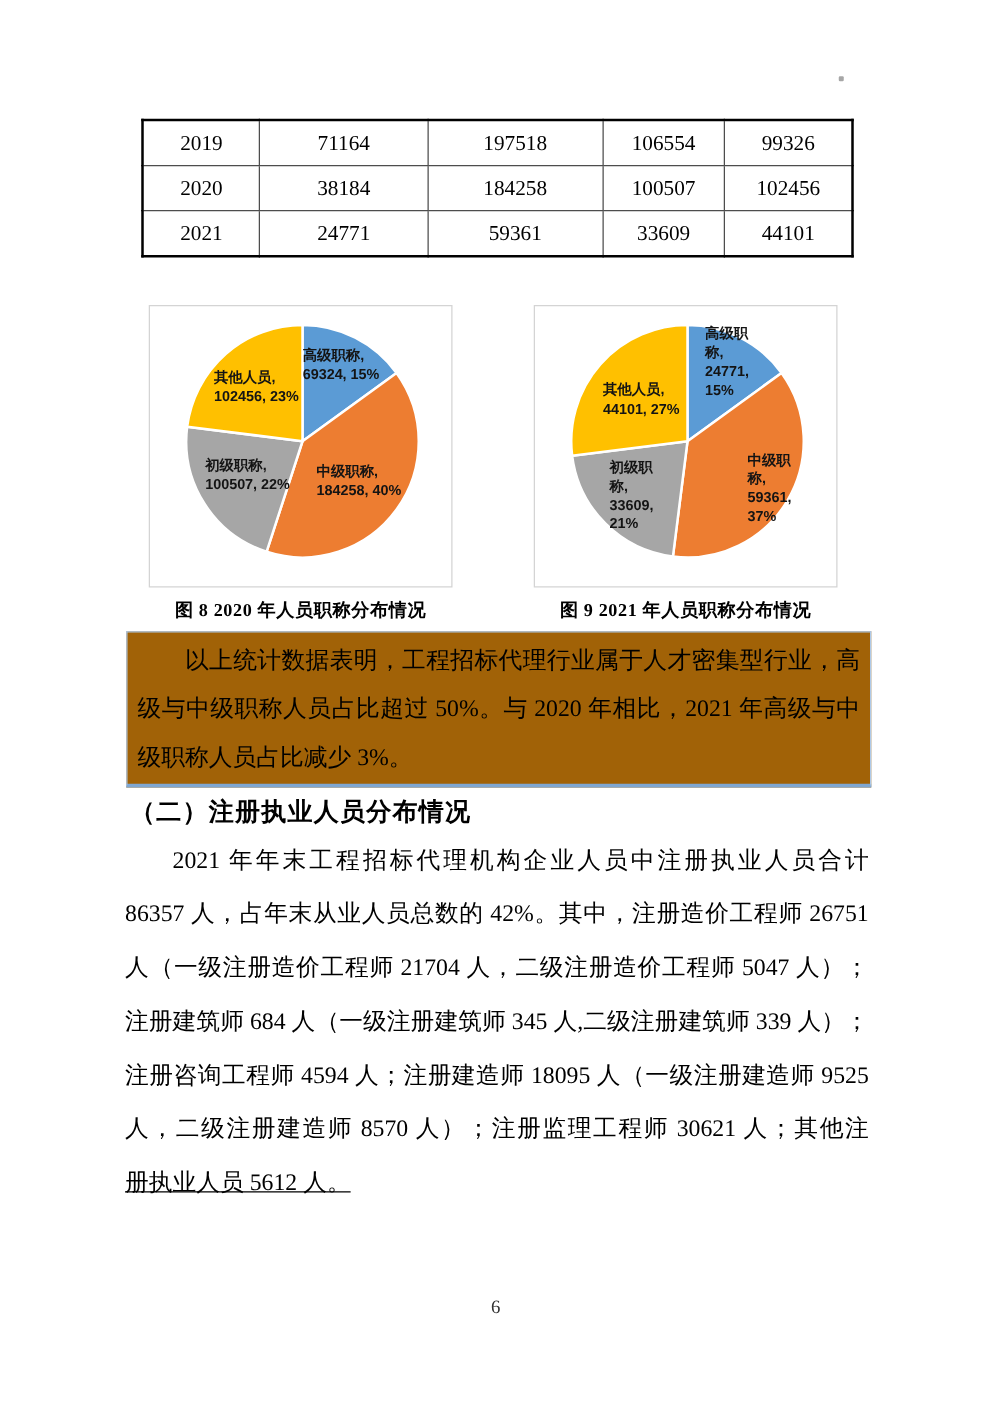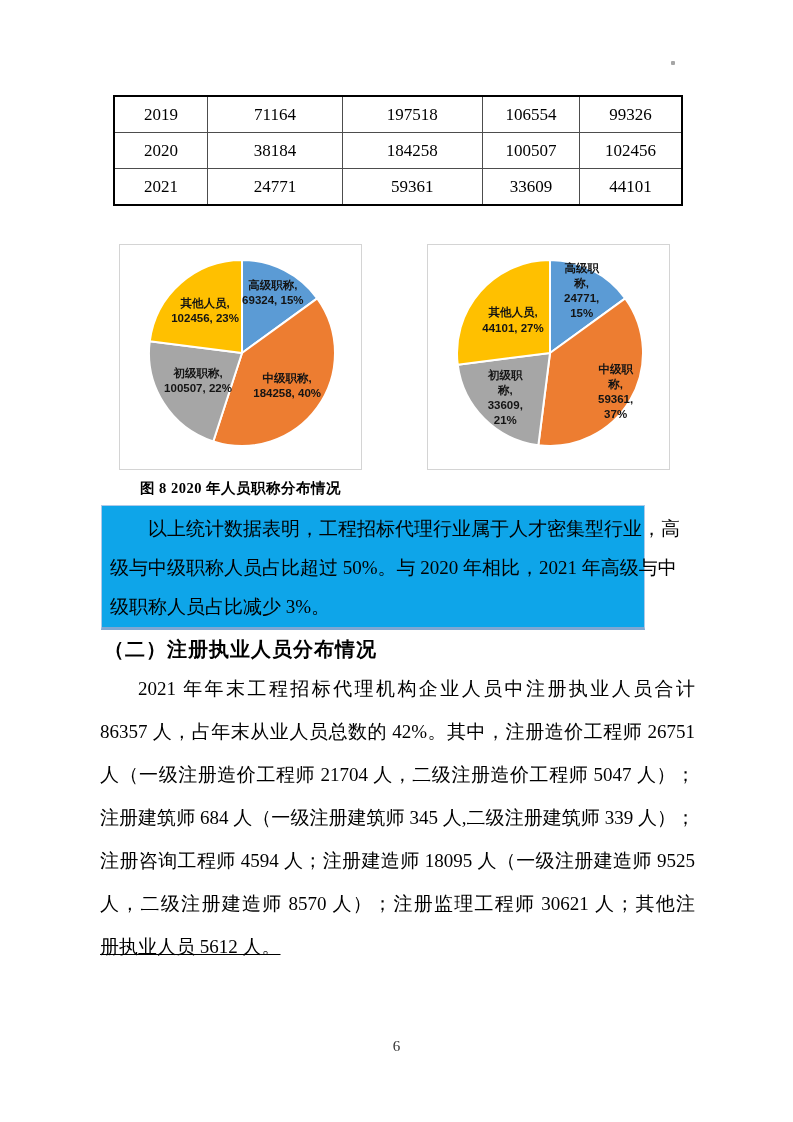"高级职" .pie-label { text-align: center -> left }
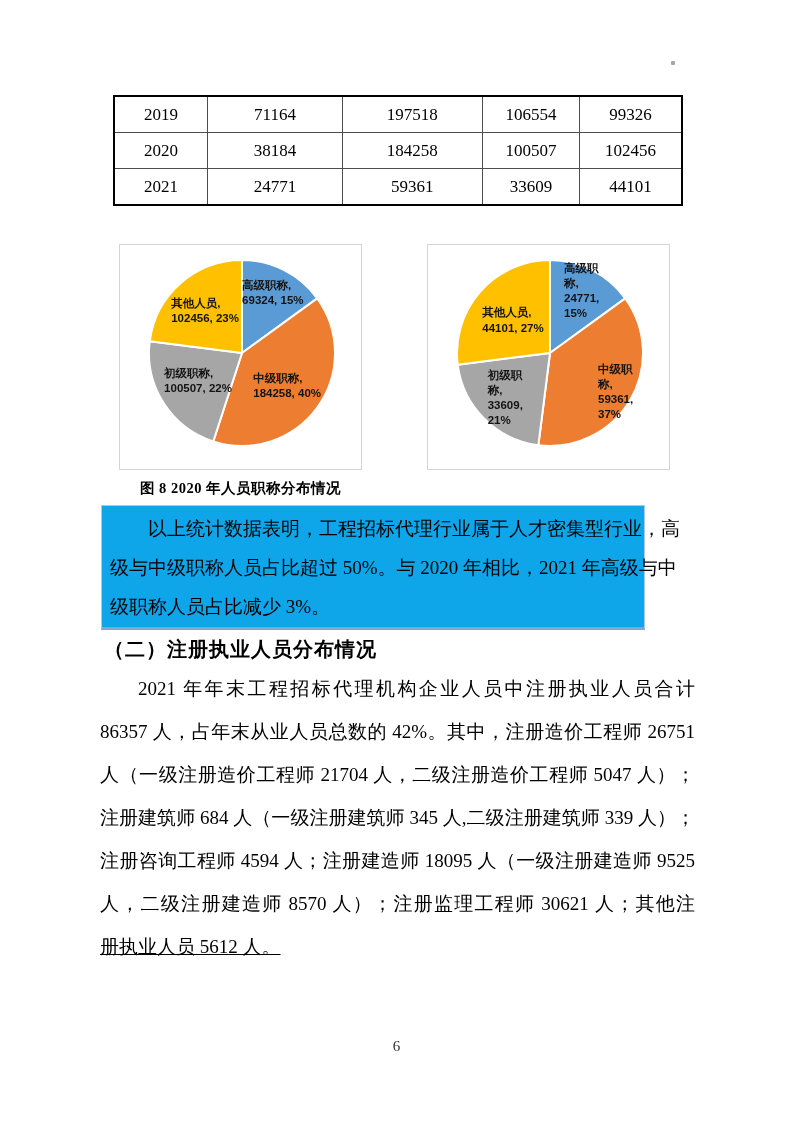"图 9 2021 年人员职称分布情况" div.figure-caption { html: none -> <div>图 9 2021 年人员职称分布情况</div> }
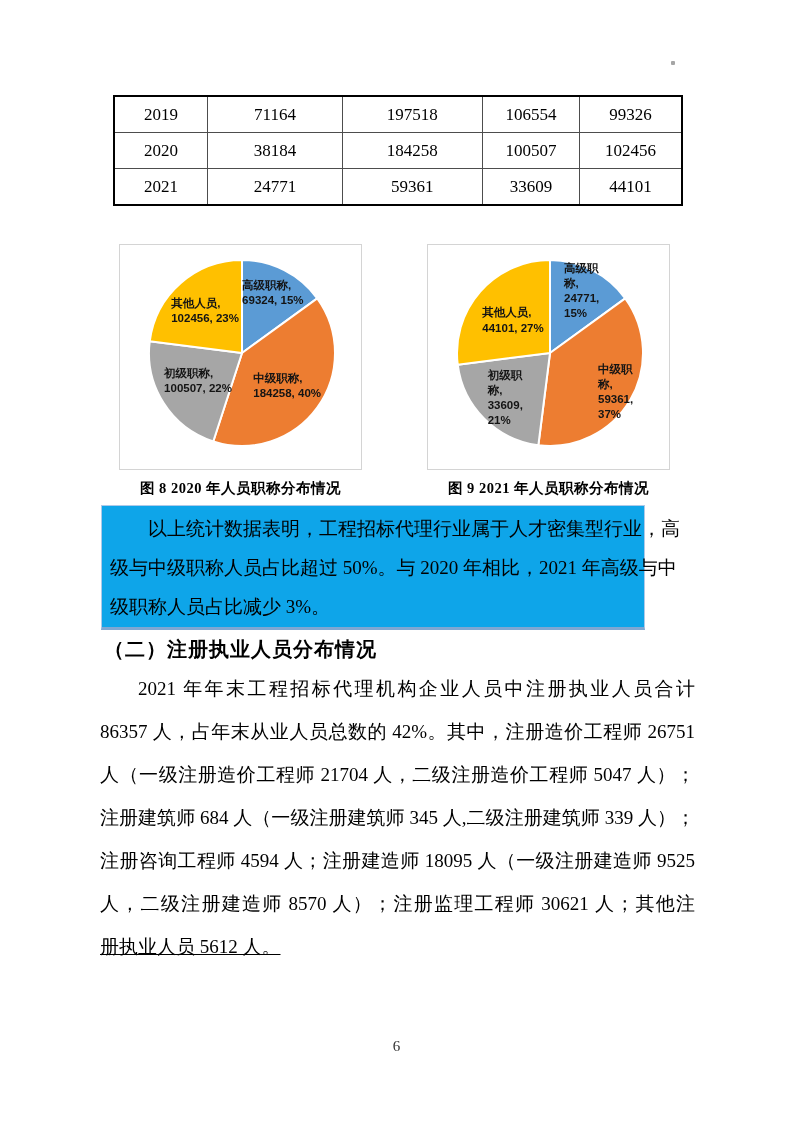"以上统计数据表明，工程招标代理行业属于人才密集型行业，高" .highlight { background: #0ea5e9 -> #a16207; width: 544px -> 596px }
